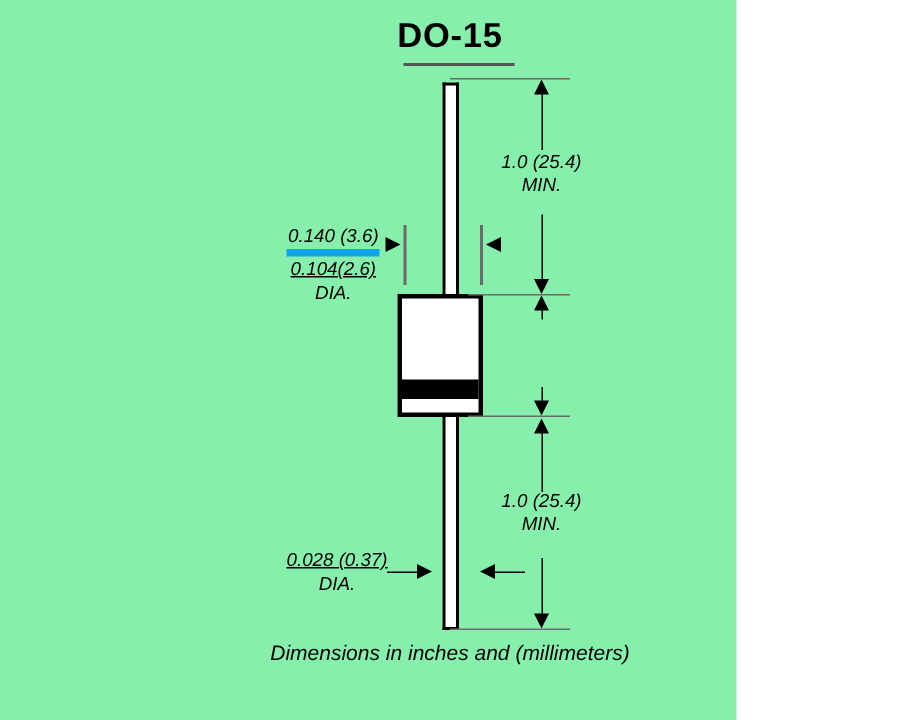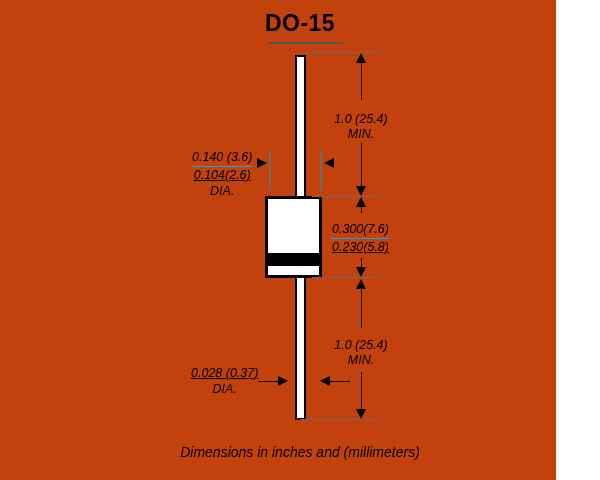"DO-15" #sheet { background: #c2410c -> #86efac; width: 556px -> 491px }
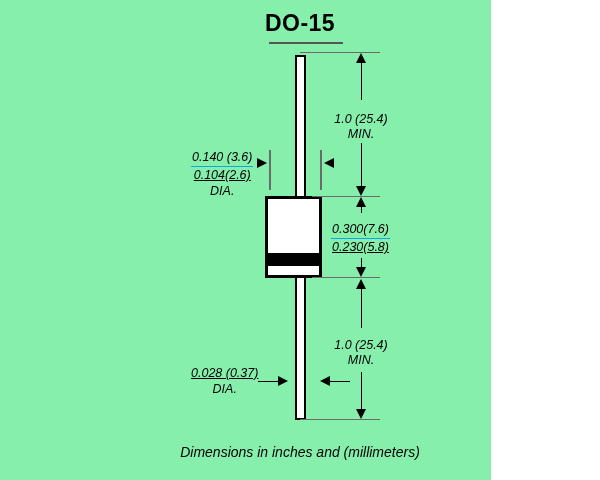"1.0 (25.4)" .note { margin-top: 11px -> none }
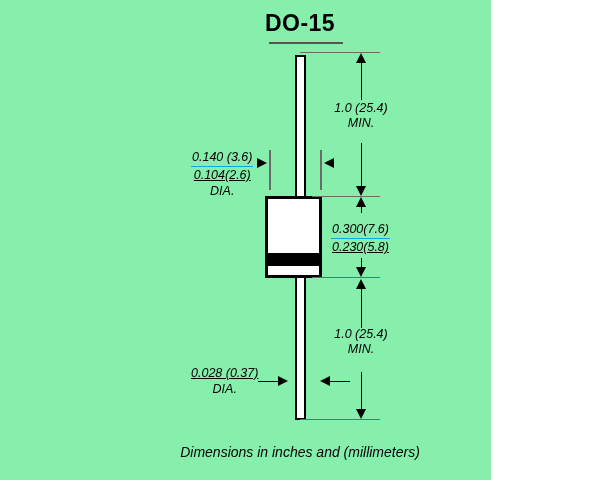"0.140 (3.6)" .frac .num { border-bottom: 1px solid #0ea5e9 -> 5px solid #0ea5e9 }
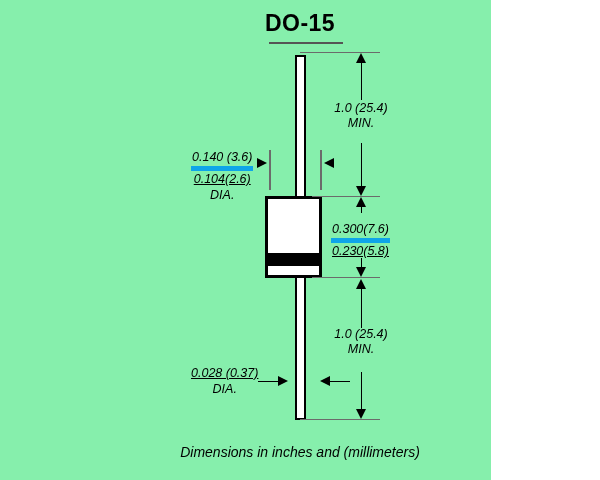"0.300(7.6)" div.frac { html: <div> <span>0.300(7.6)</span> <span>0.230(5.8)</span> </div> -> none }
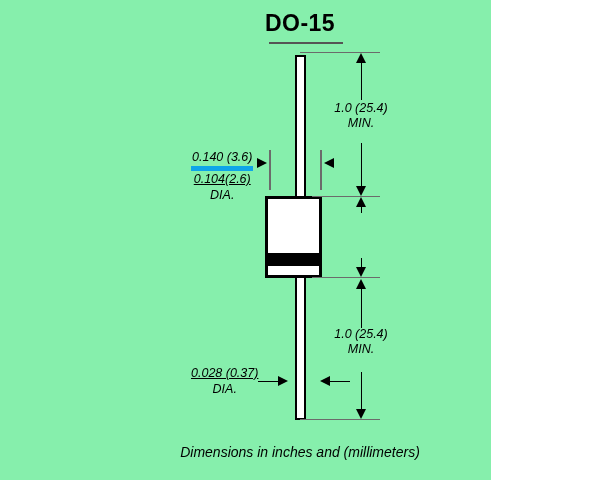"Dimensions in inches and (millimeters)" .caption { top: 444px -> 427px }
